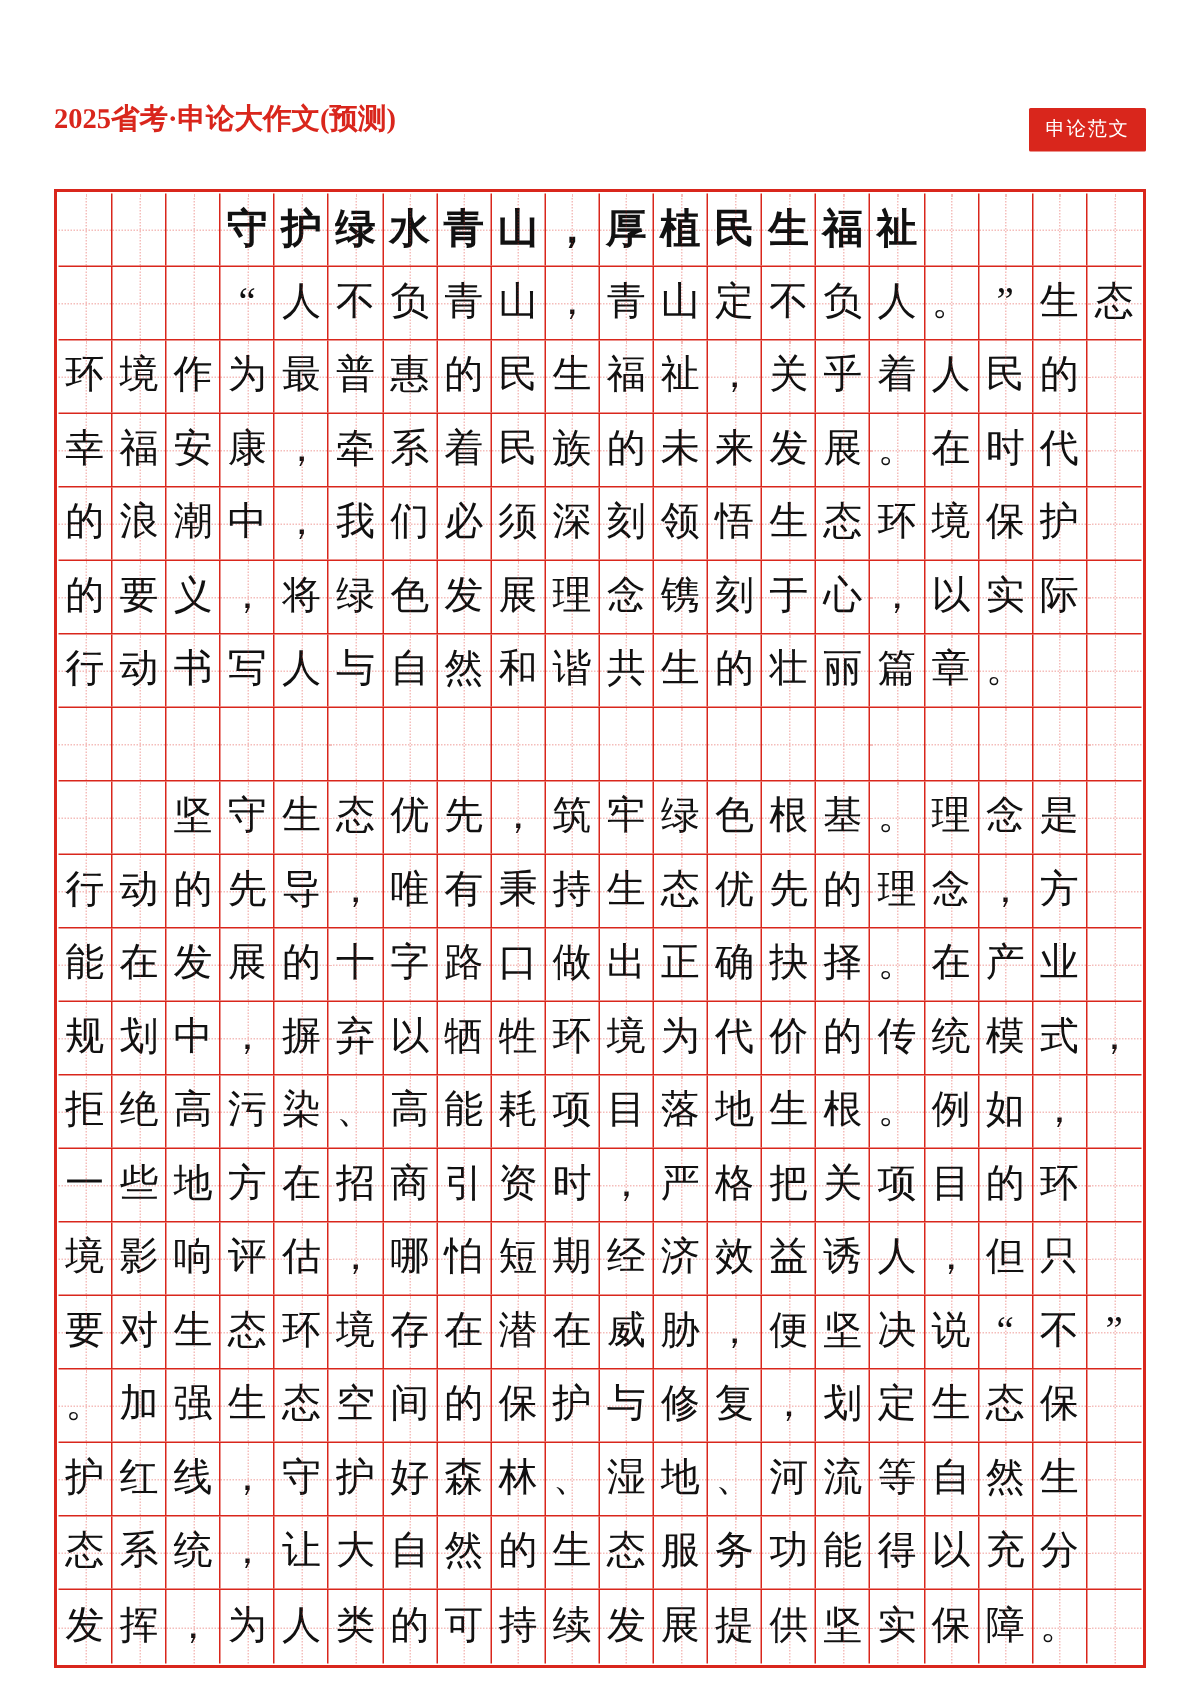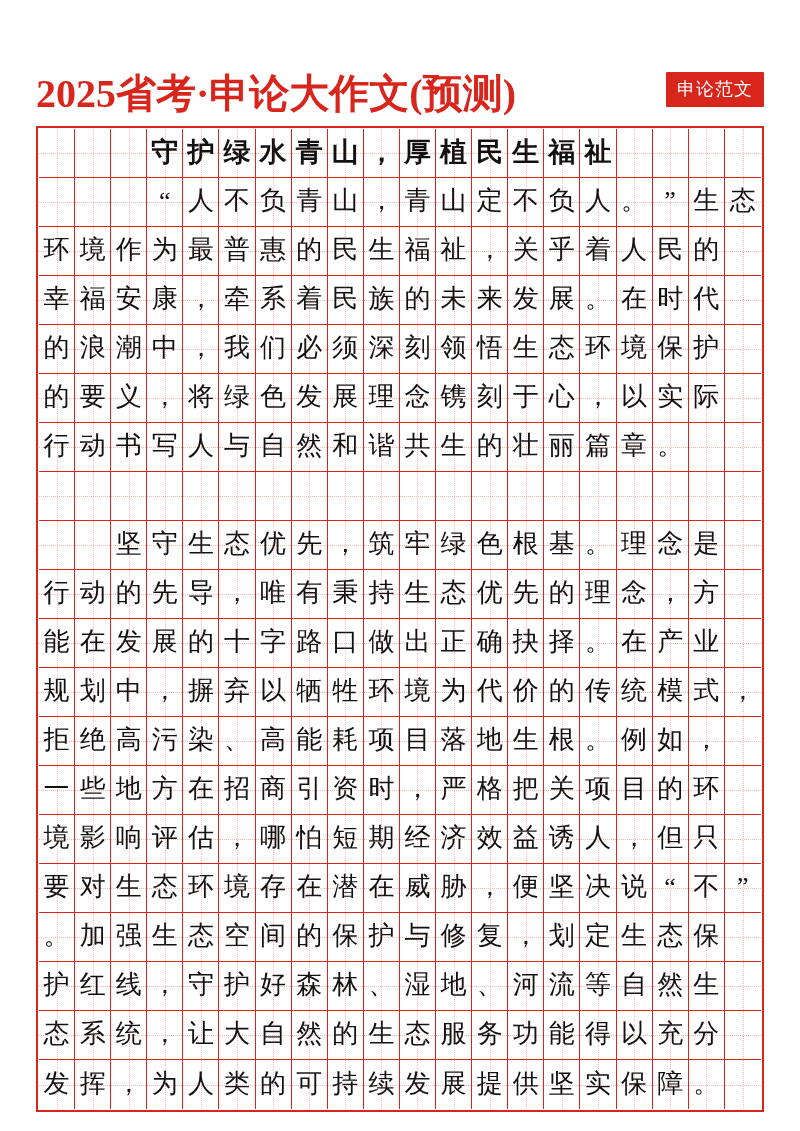"2025省考·申论大作文(预测)" .doc-title { font-size: 40px -> 19px }
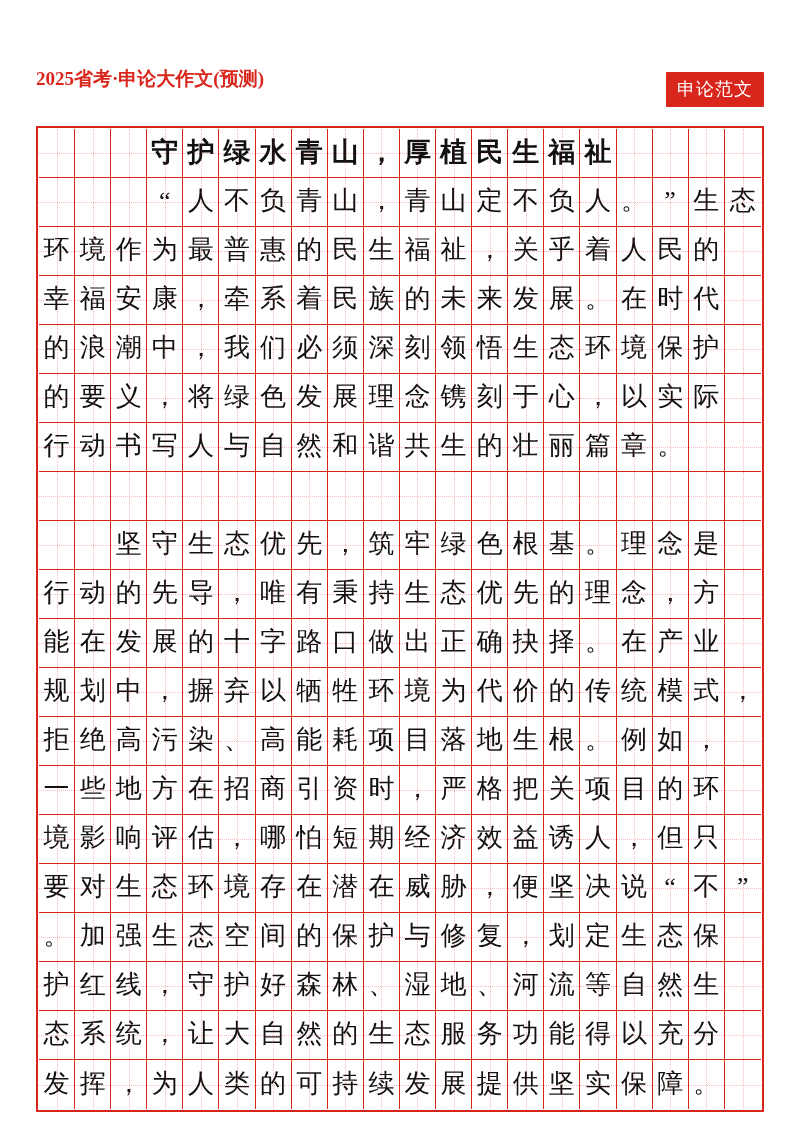"申论范文" .badge { font-size: 18px -> 13px }
